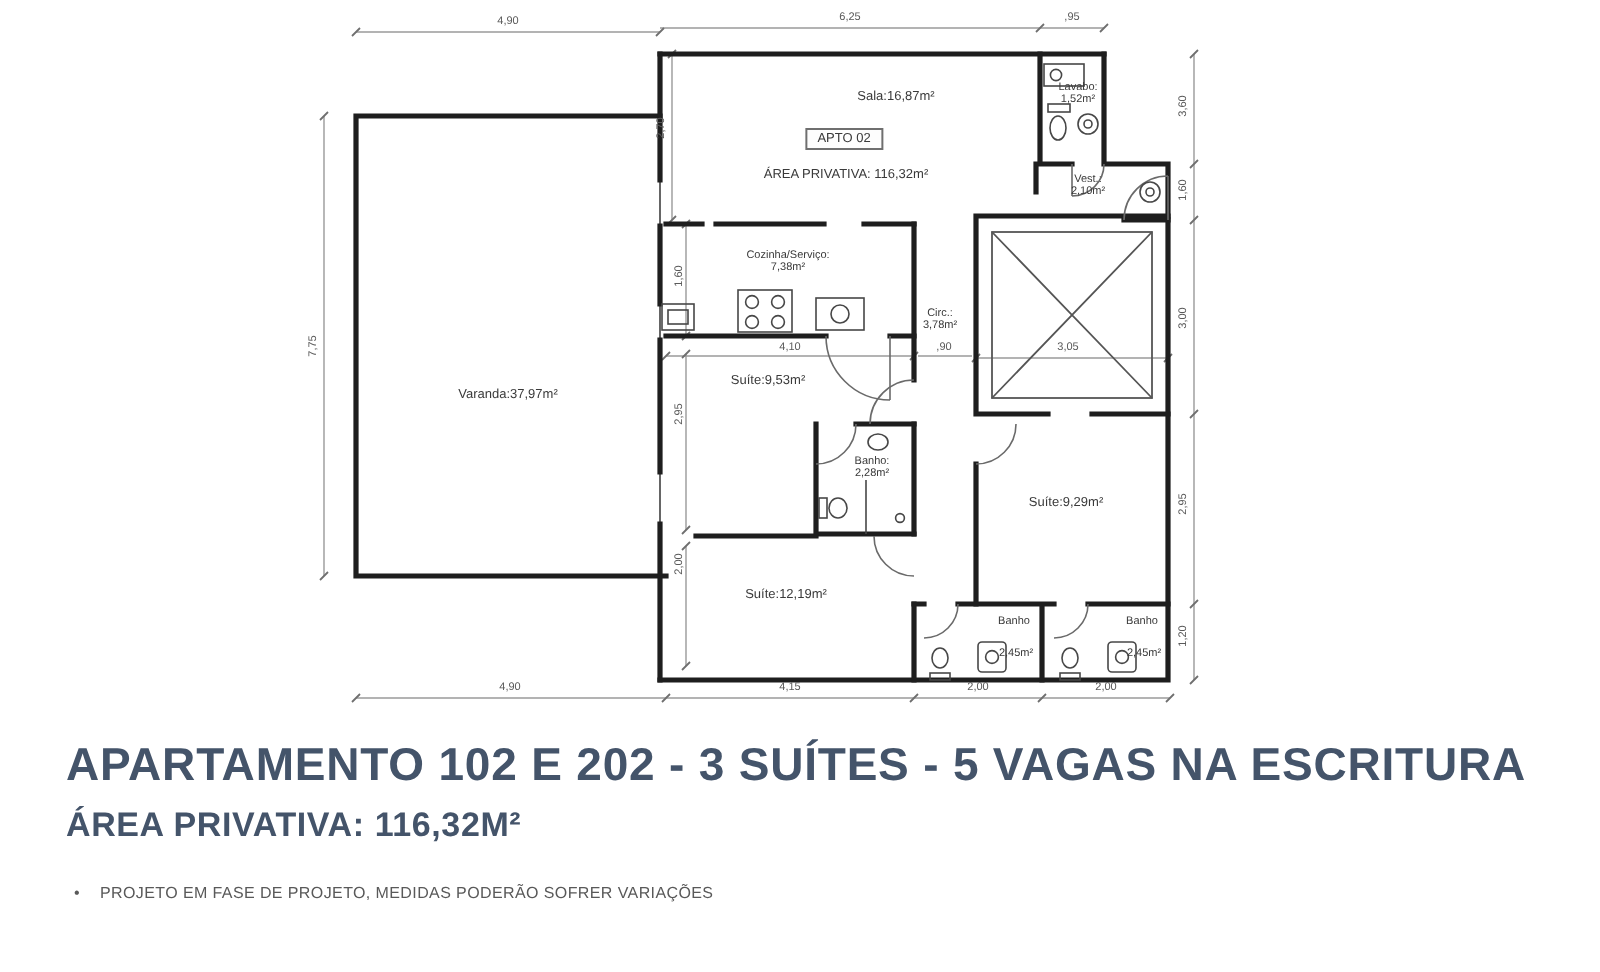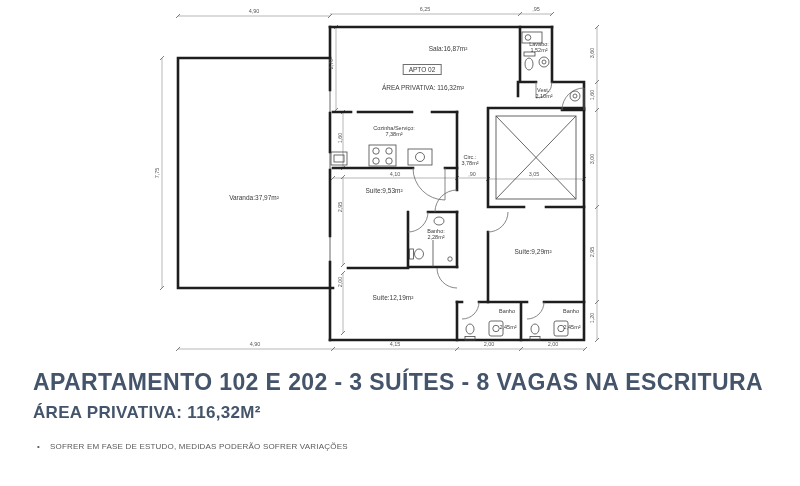"APARTAMENTO 102 E 202 -" div.ftitle { text: 8 -> 5 }
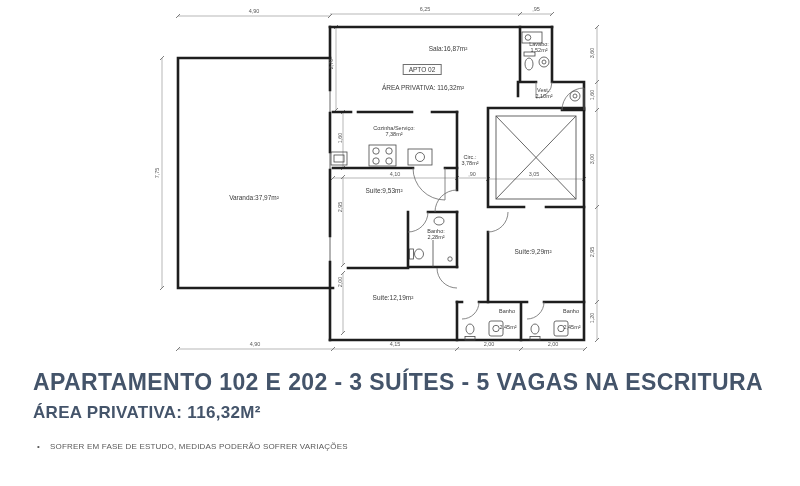"SOFRER EM FASE DE ESTUDO," li { text: SOFRER EM FASE DE ESTUDO -> PROJETO EM FASE DE PROJETO }
